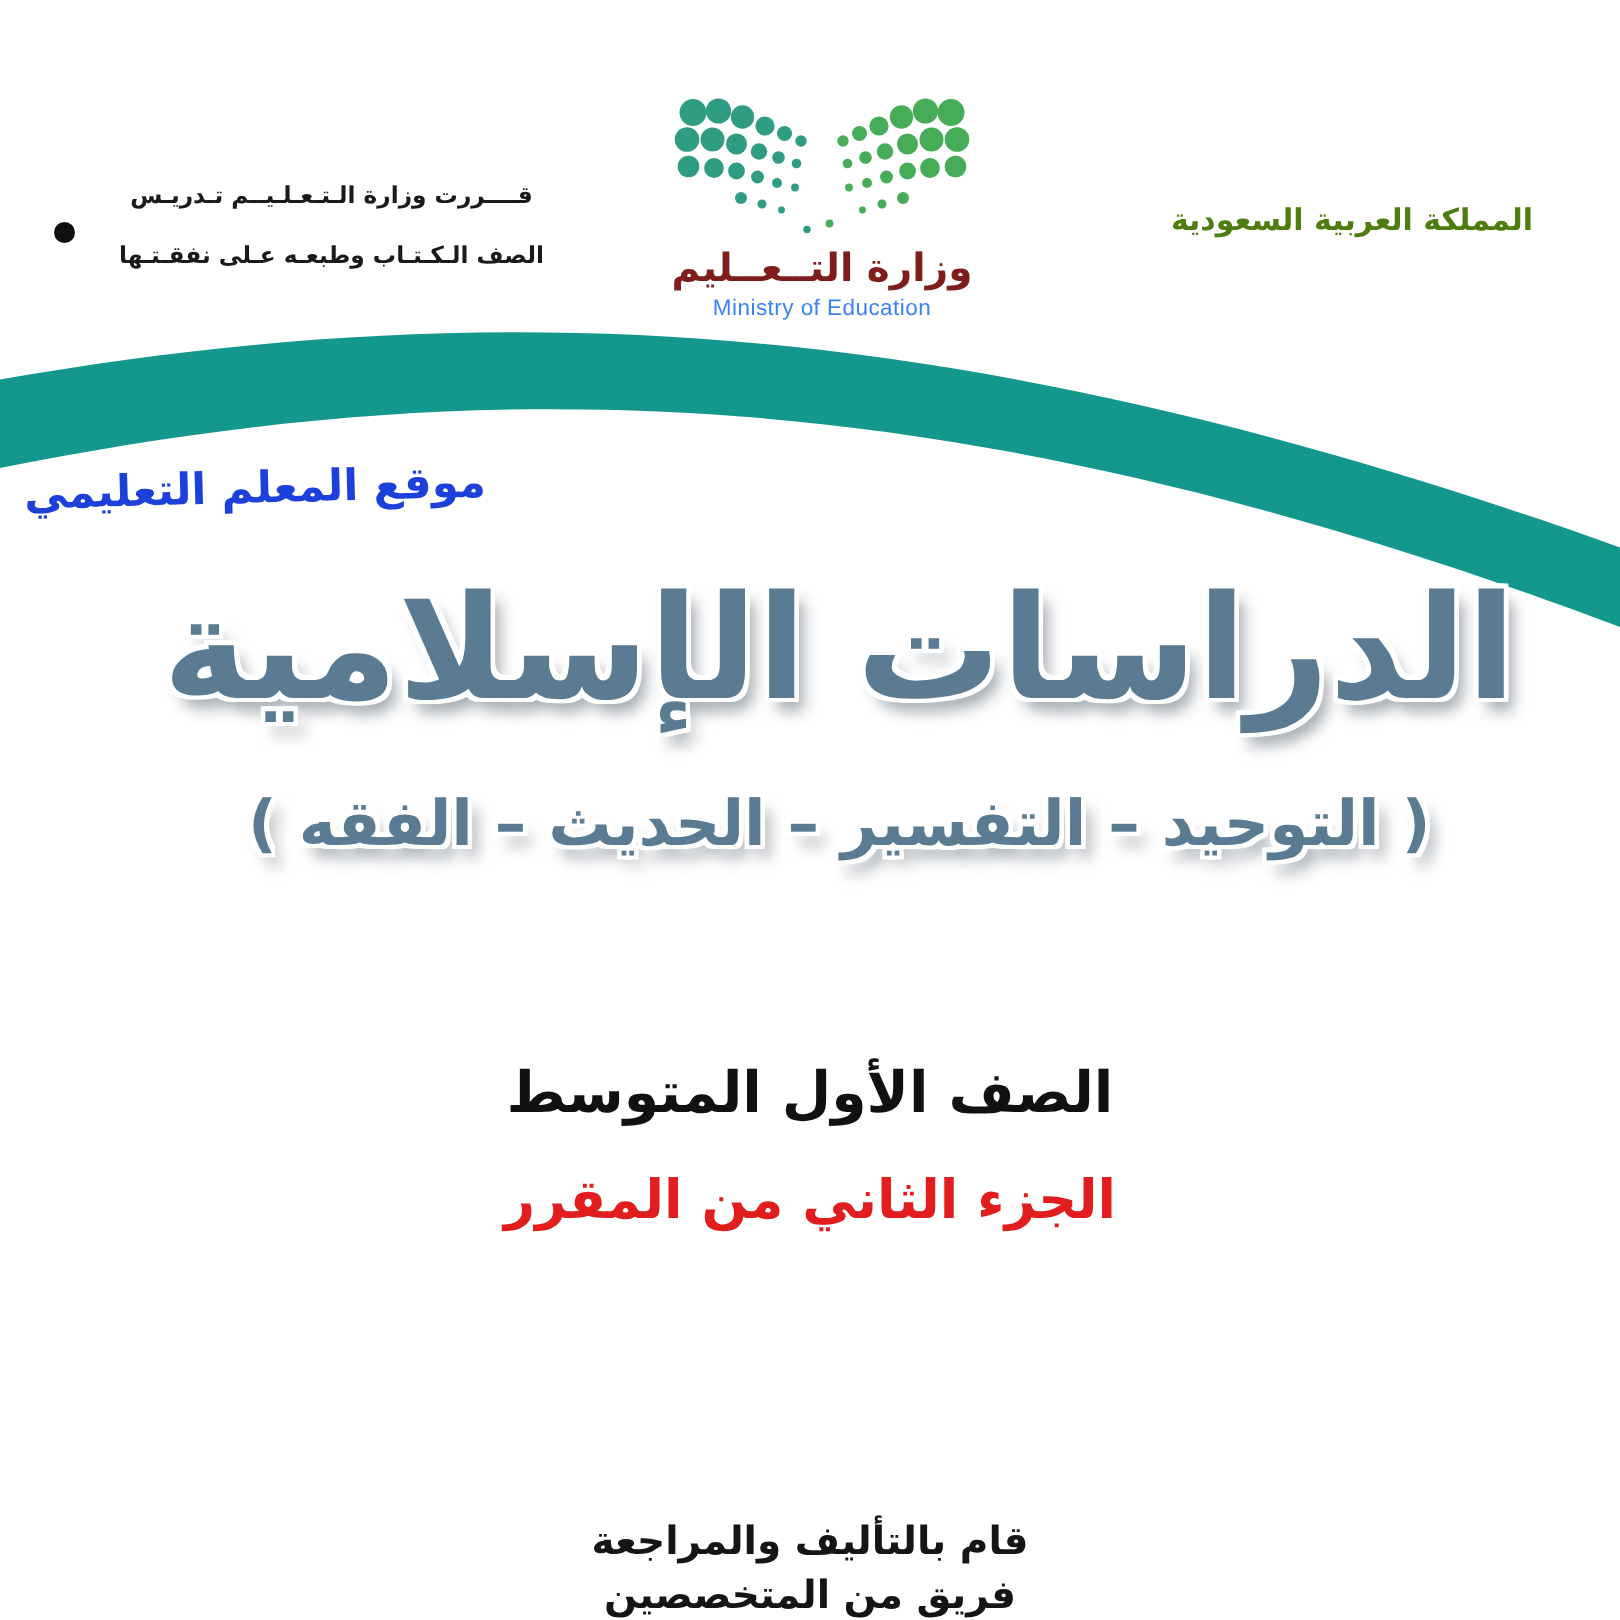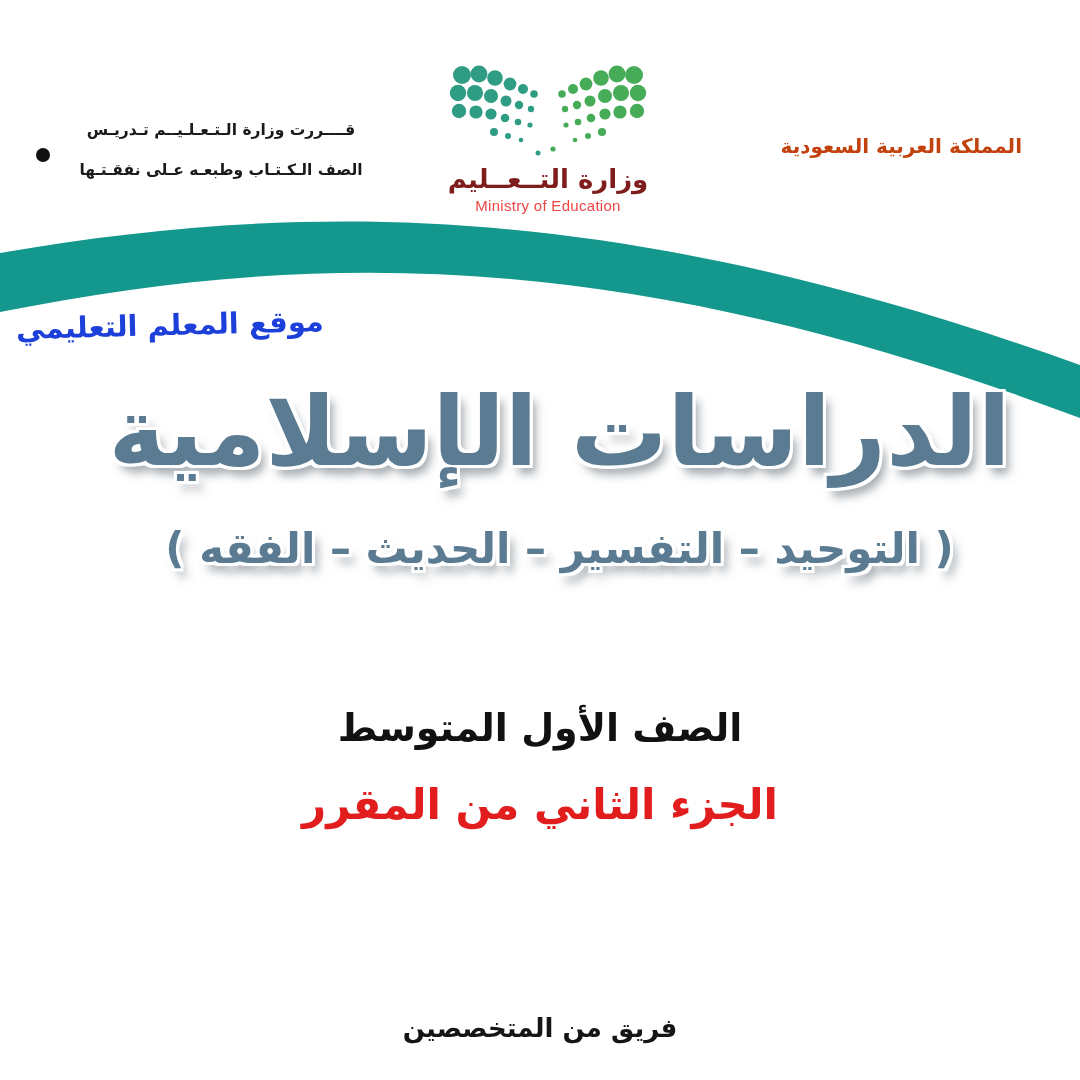"المملكة العربية السعودية" .country { color: #c2410c -> #4d7c0f }
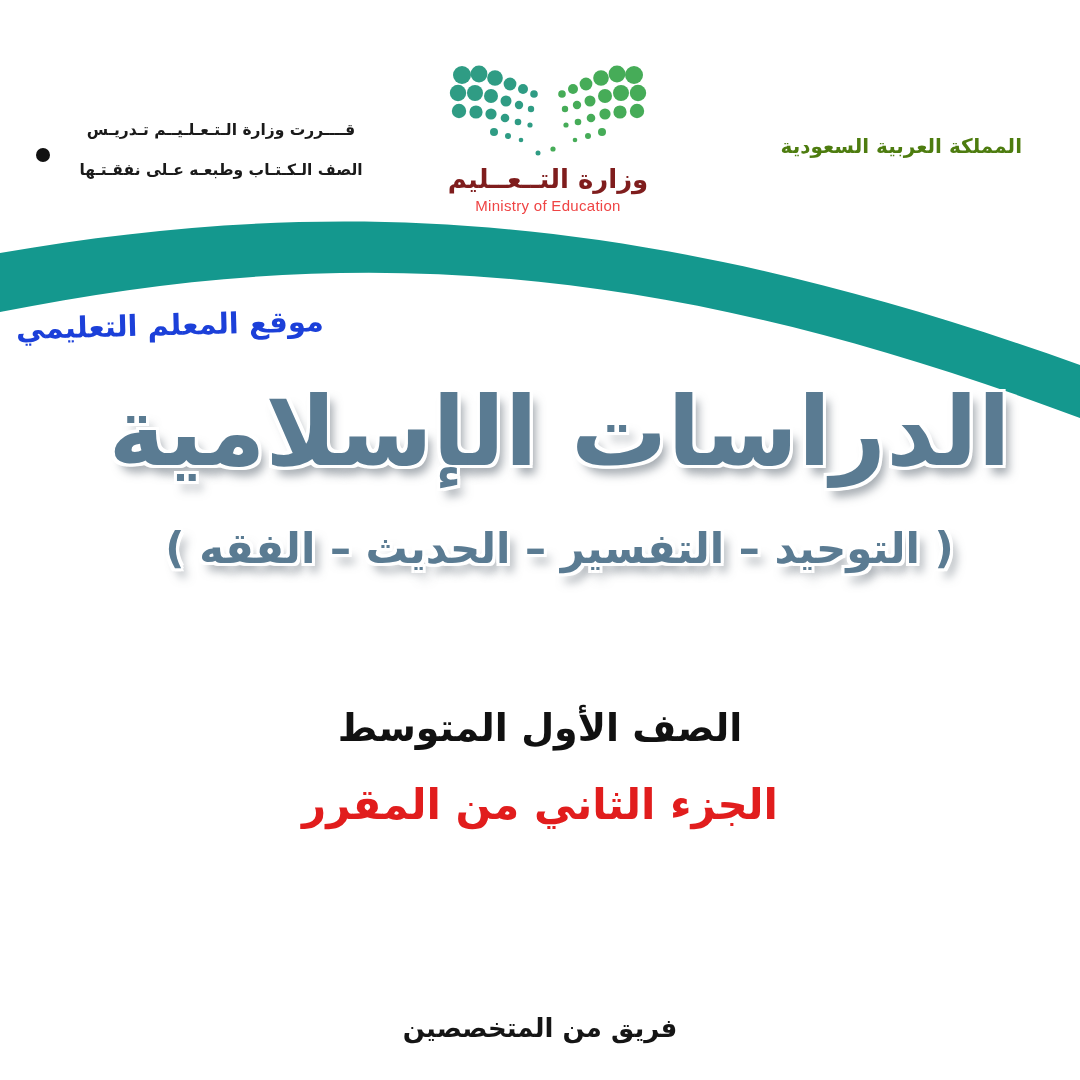"Ministry of Education" .wordmark-en { color: #ef4444 -> #3b82f6 }
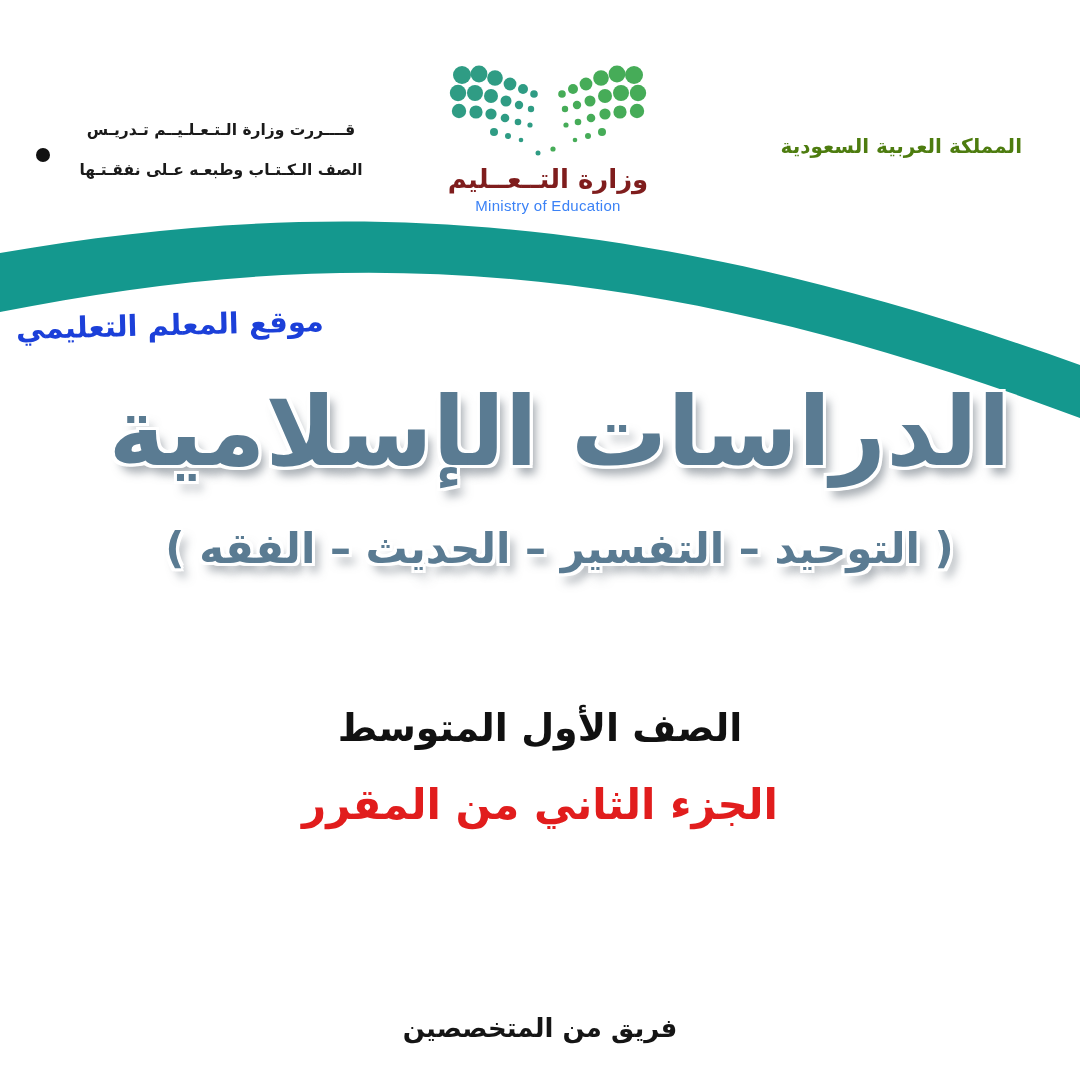"الجزء الثاني من المقرر" .part { font-size: 42px -> 36px }
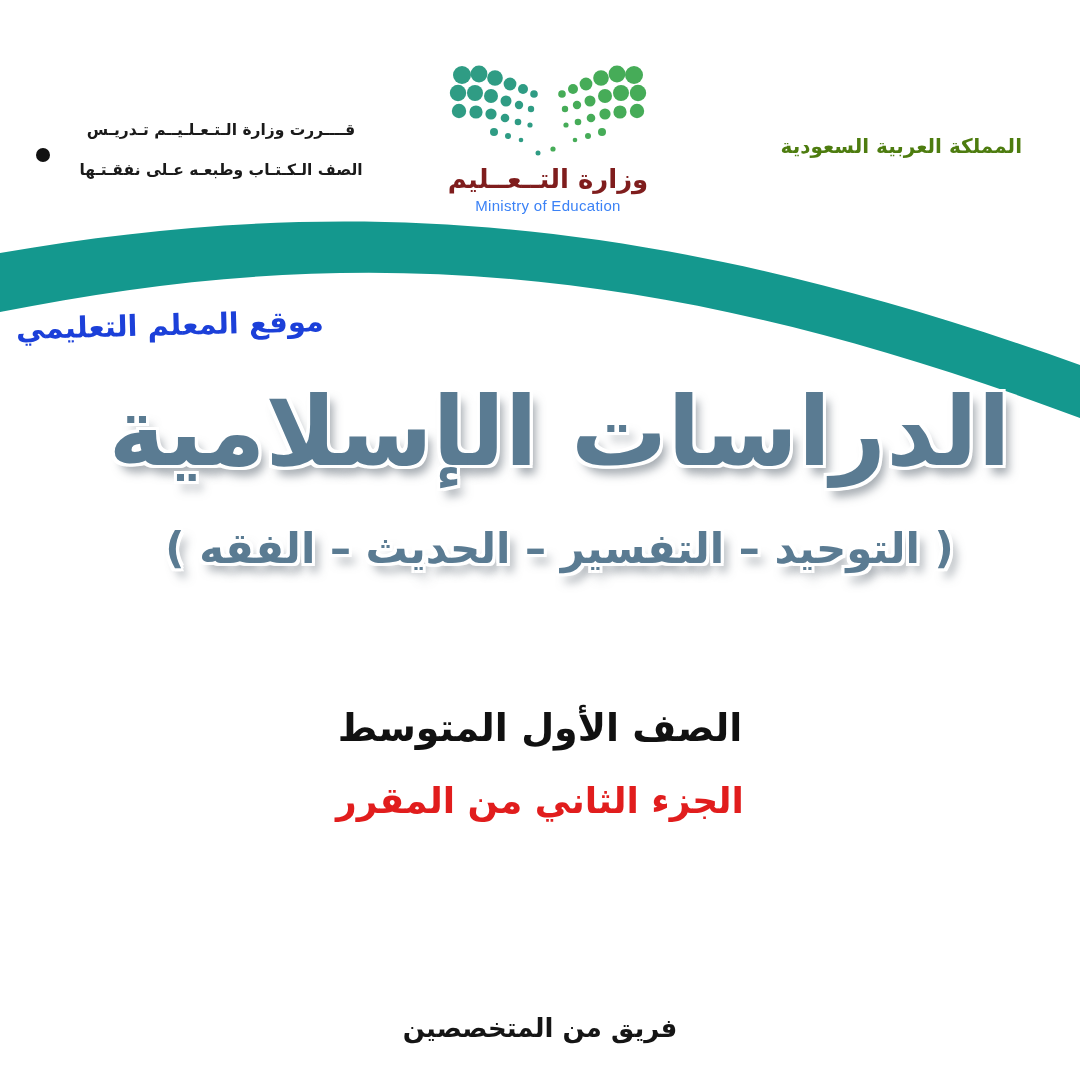"قام بالتأليف والمراجعة" div { html: none -> <div>قام بالتأليف والمراجعة</div> }
